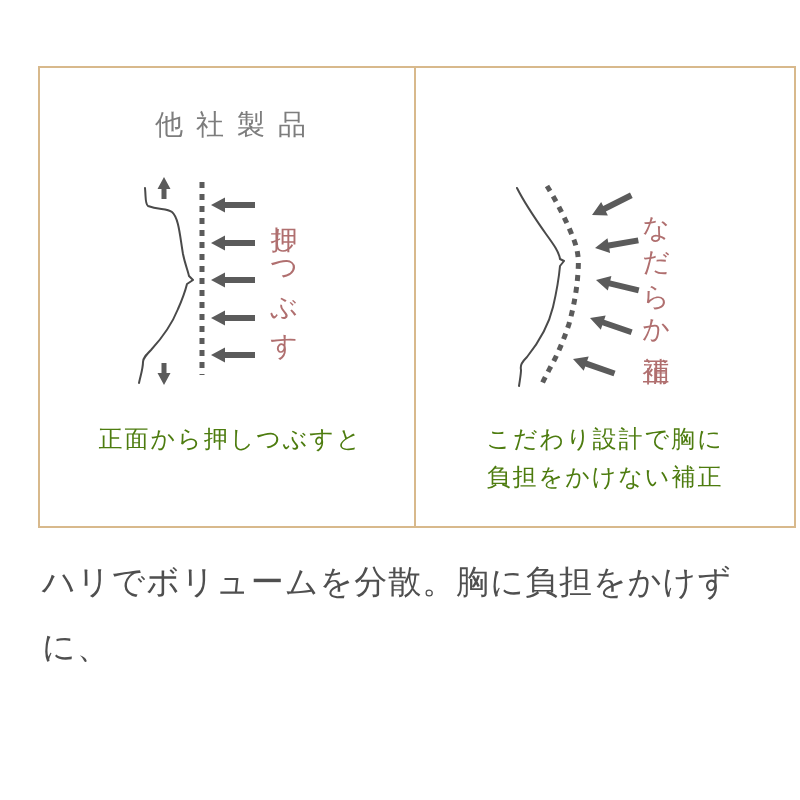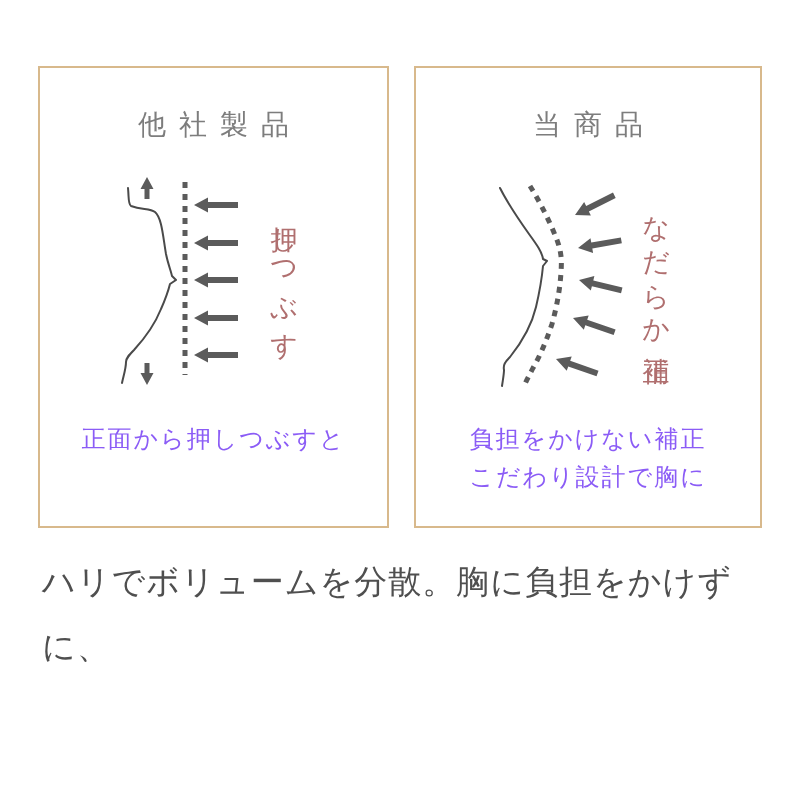"他社製品" .panel { padding-left: none -> 34px }
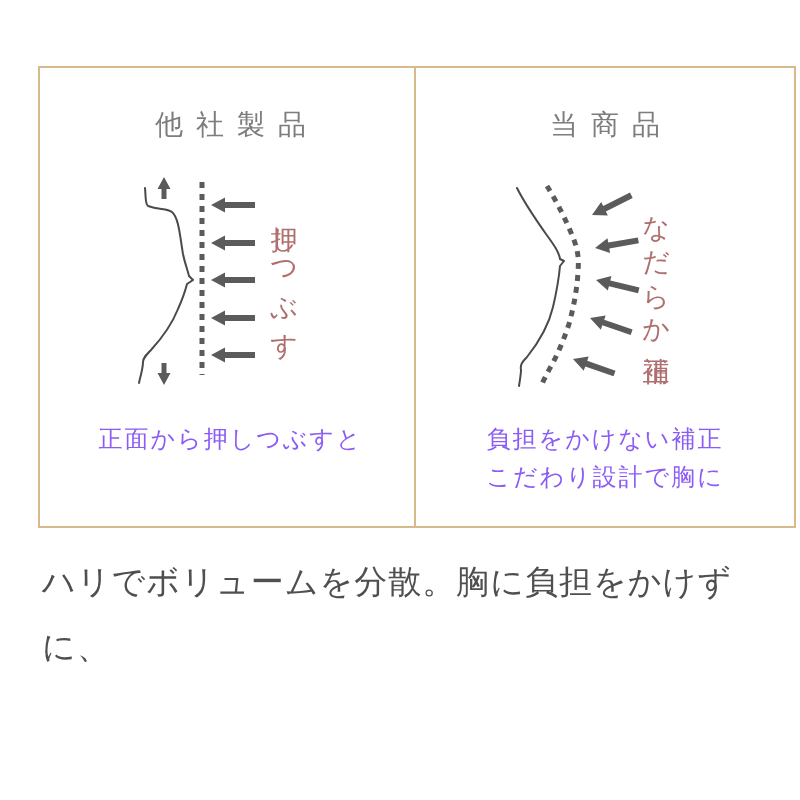"当商品" div.panel-title { html: <div>当商品</div> -> none }
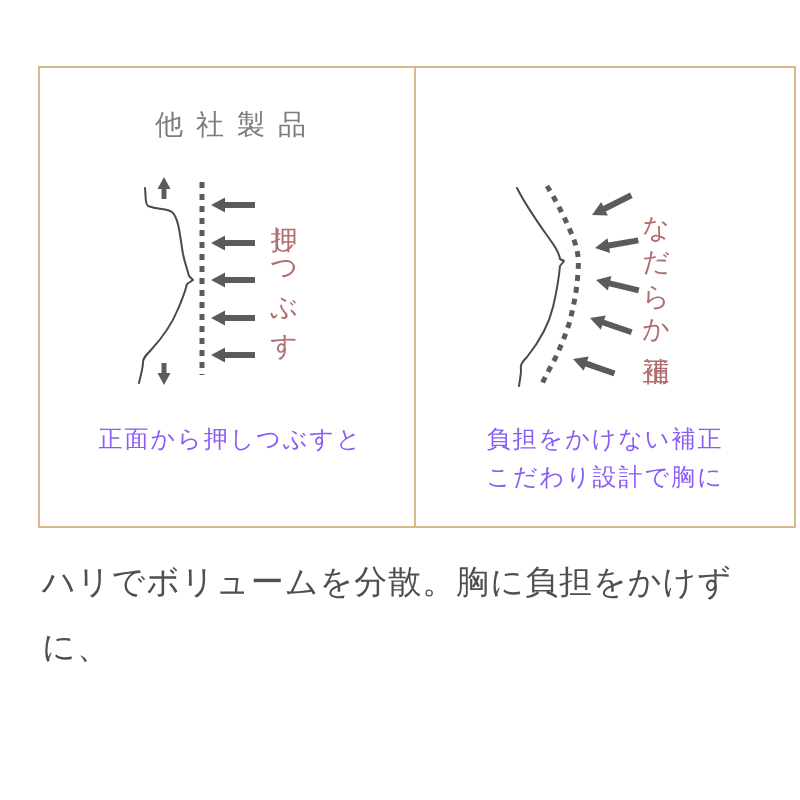"正面から押しつぶすと" .panel-caption { color: #8b5cf6 -> #4d7c0f }
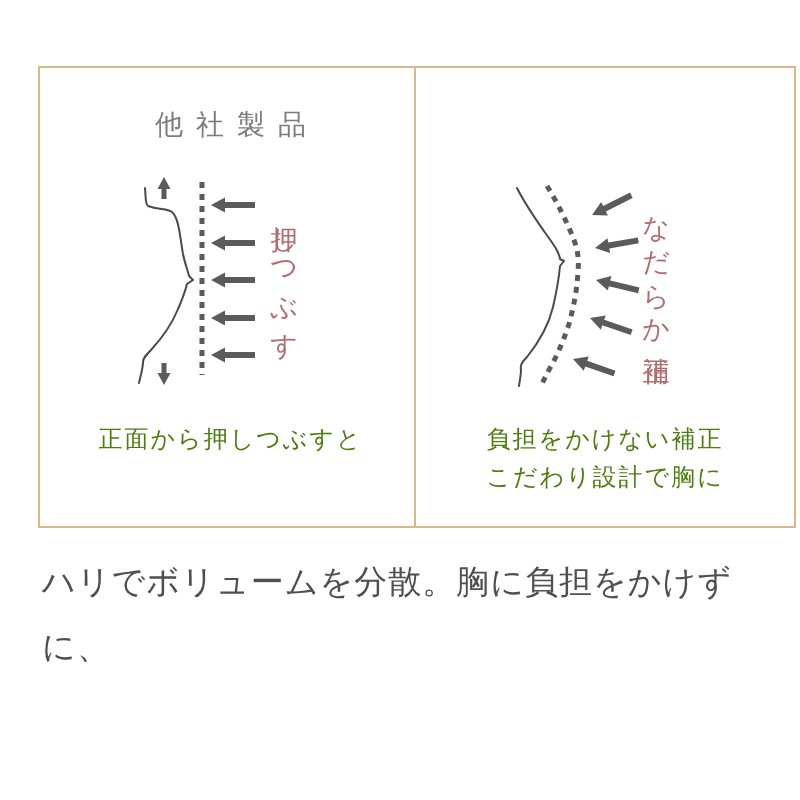"負担をかけない補正" div { order: before "こだわり設計で胸に" -> after "こだわり設計で胸に" }
